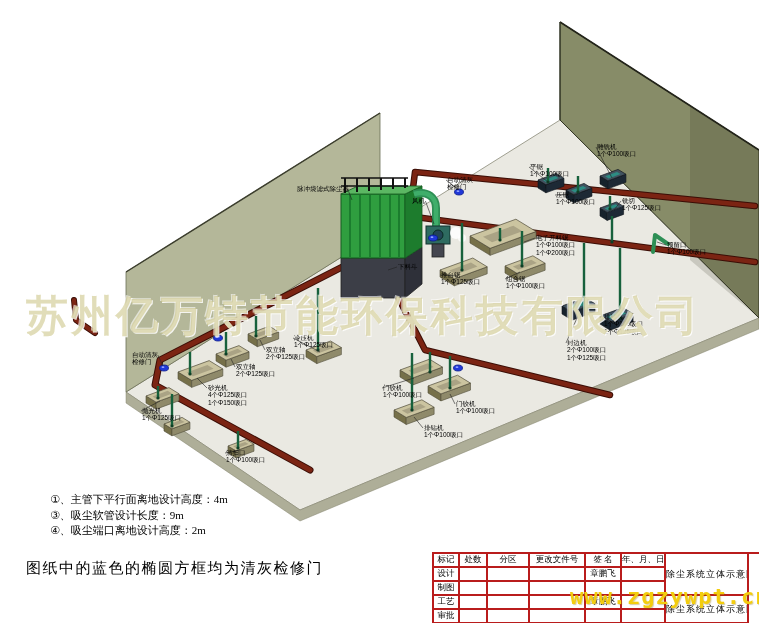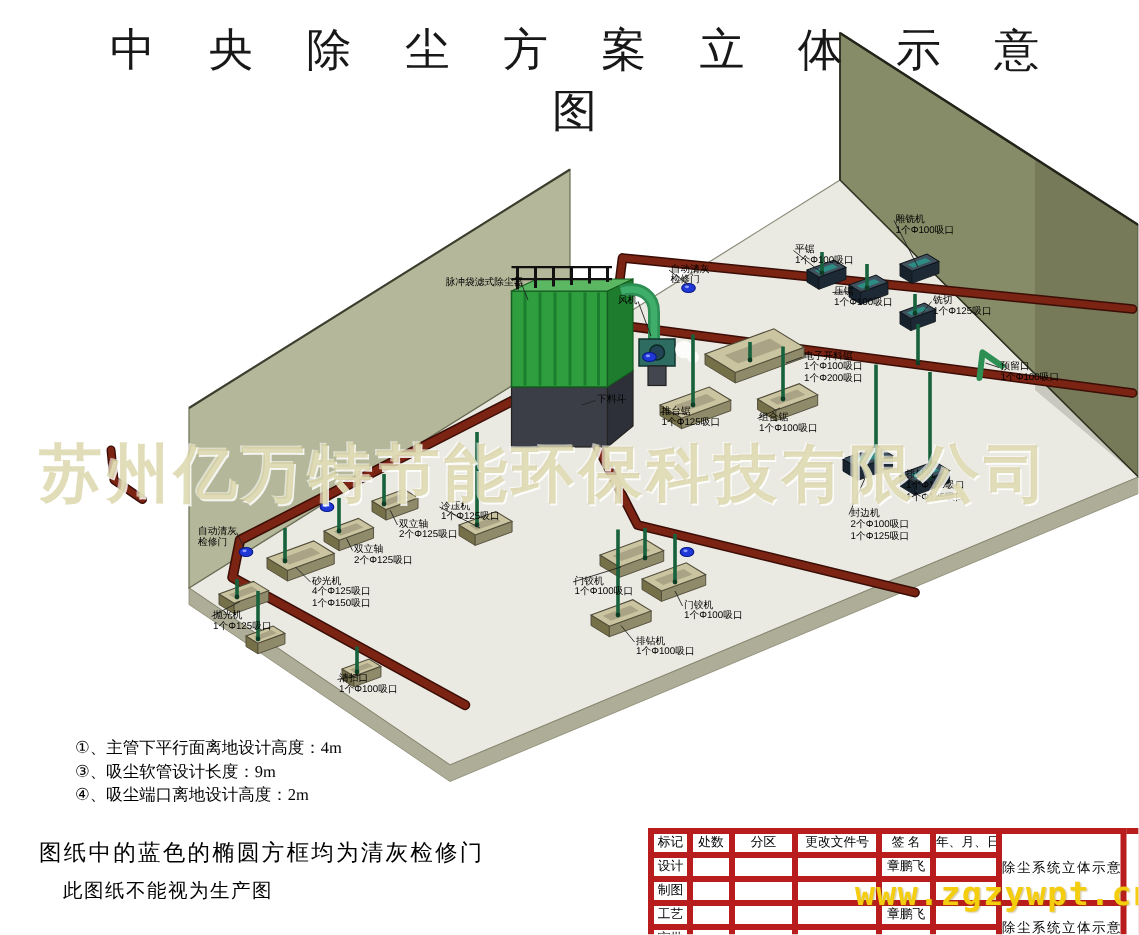"中 央 除 尘 方" div.page-title { html: <div>中 央 除 尘 方 案 立 体 示 意 图</div> -> none }
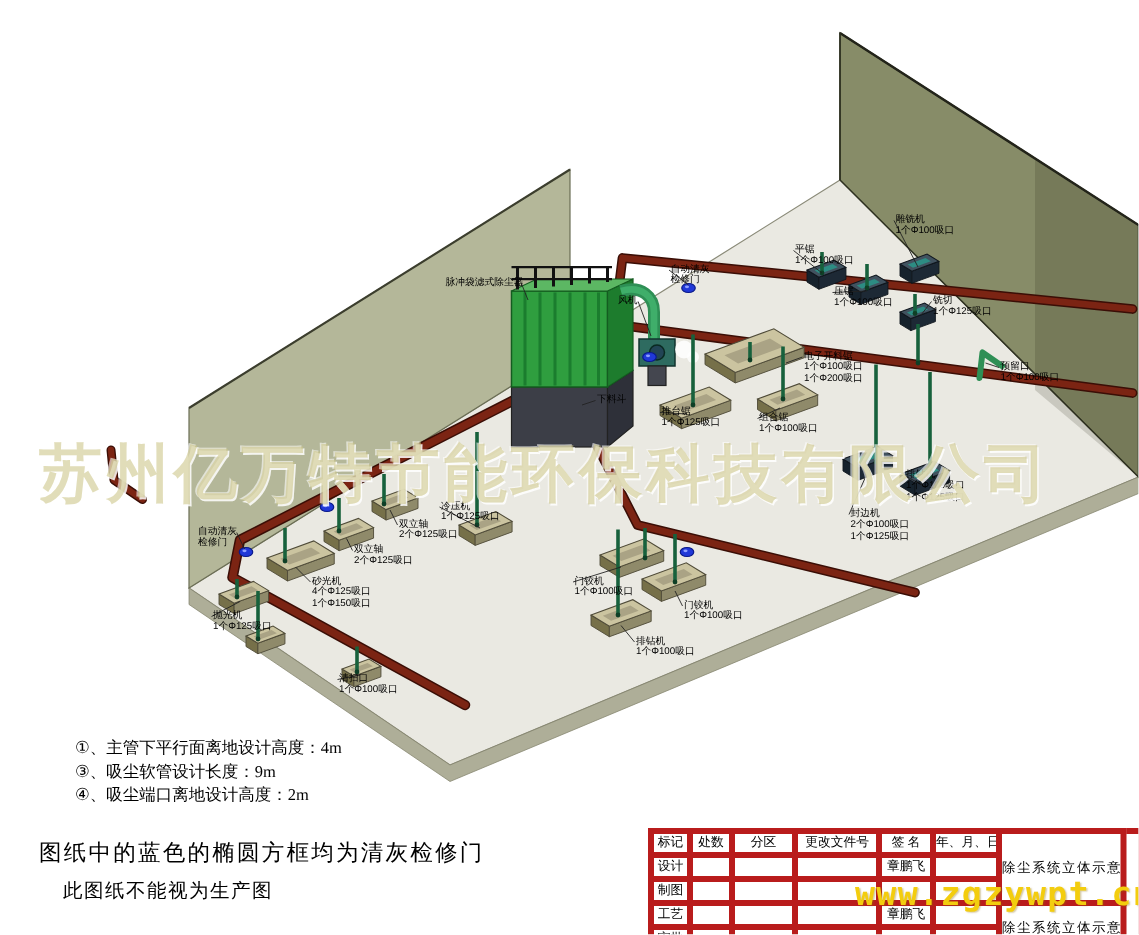"标记" table.tblock td { border: 4px solid #b91c1c -> 2px solid #b91c1c }
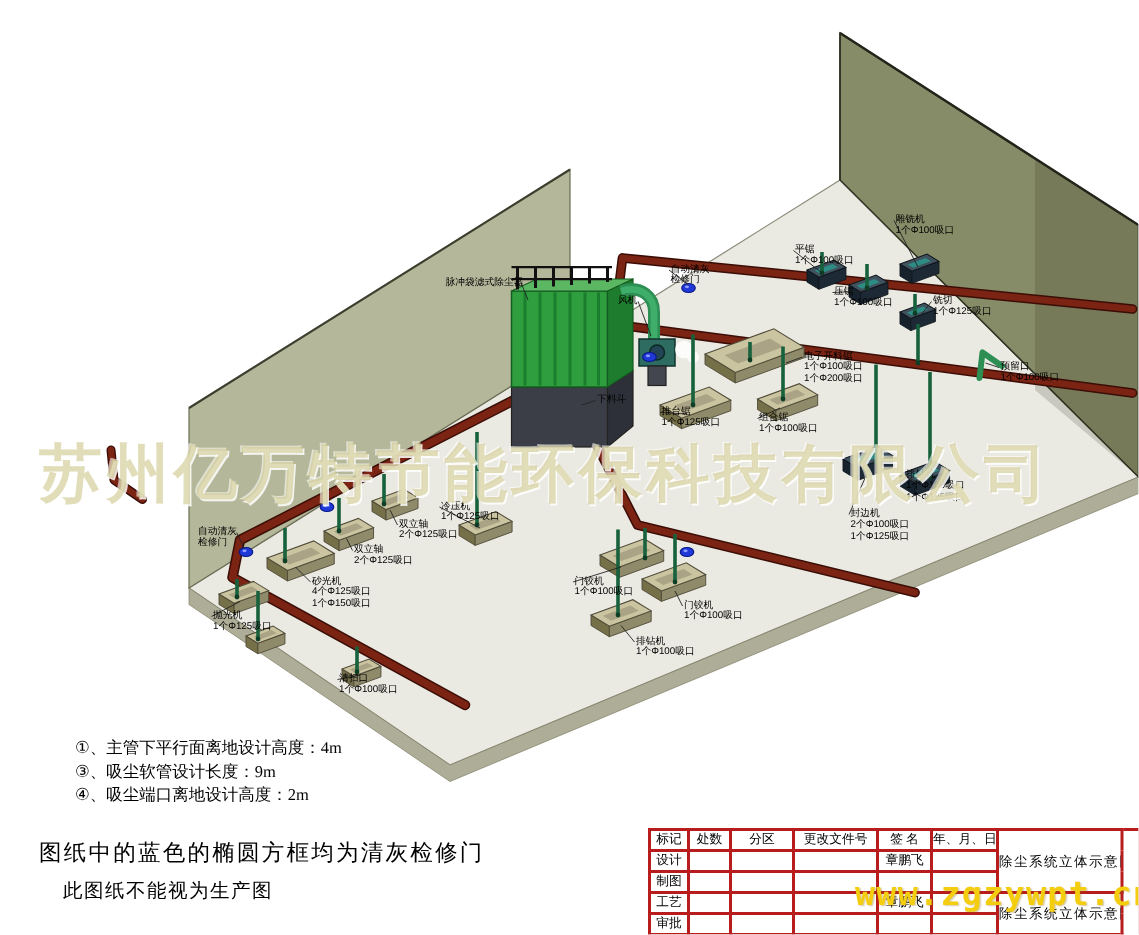"此图纸不能视为生产图" div.note-warning { html: <div>此图纸不能视为生产图</div> -> none }
